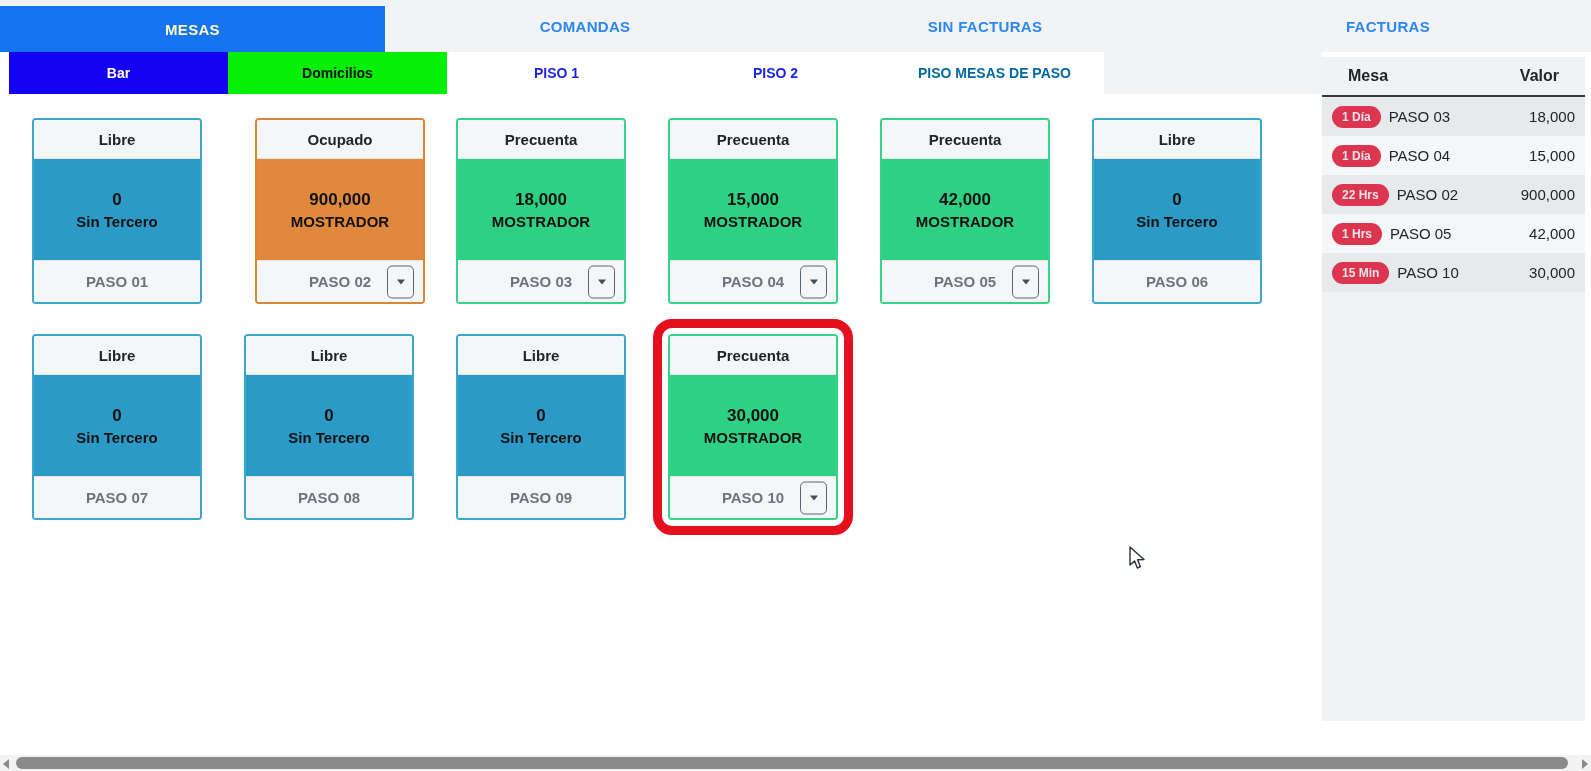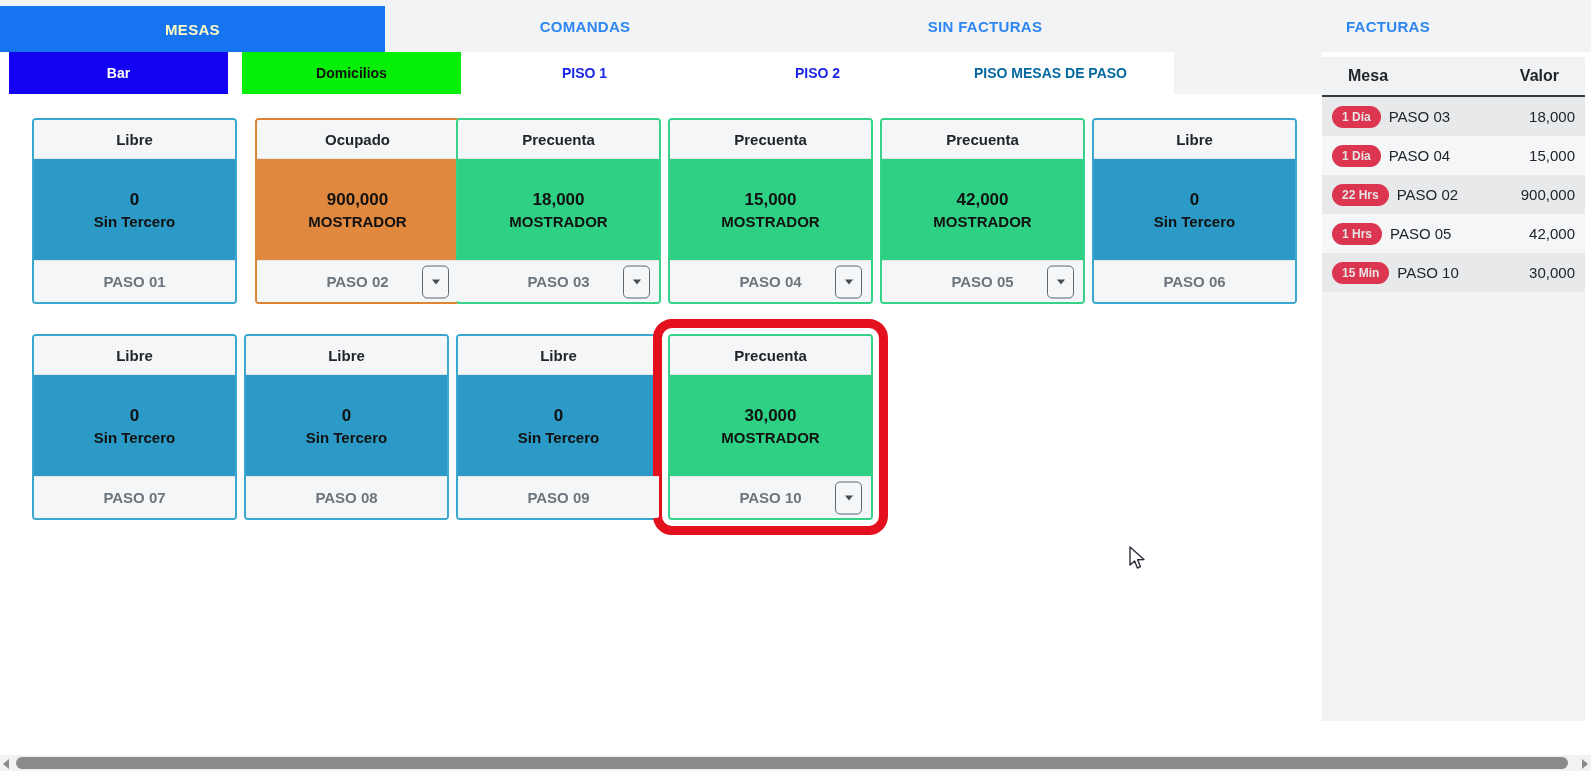"Bar" .subbar { gap: 14px -> none }
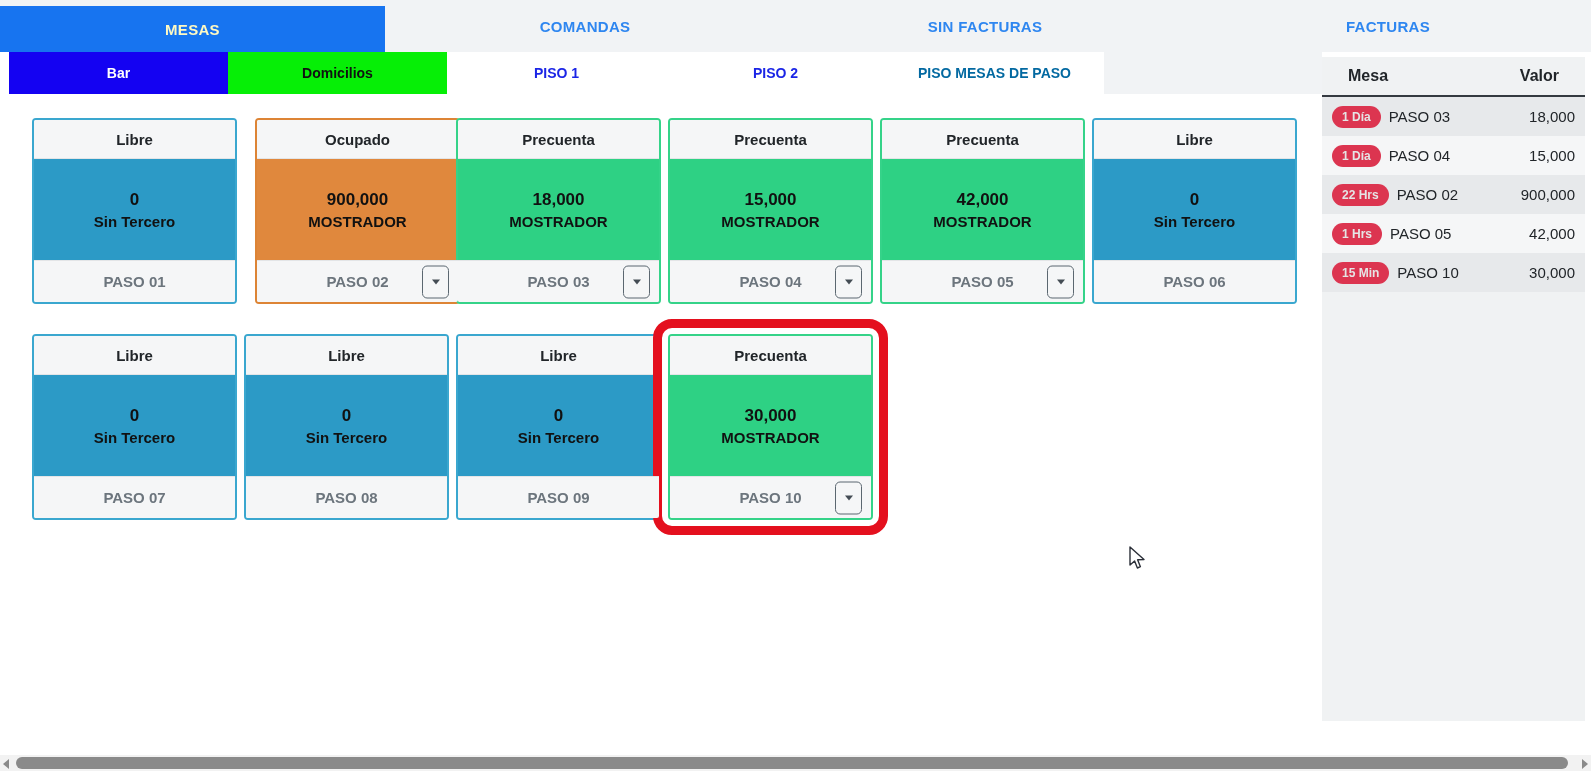"Libre" .card { width: 205px -> 170px }
